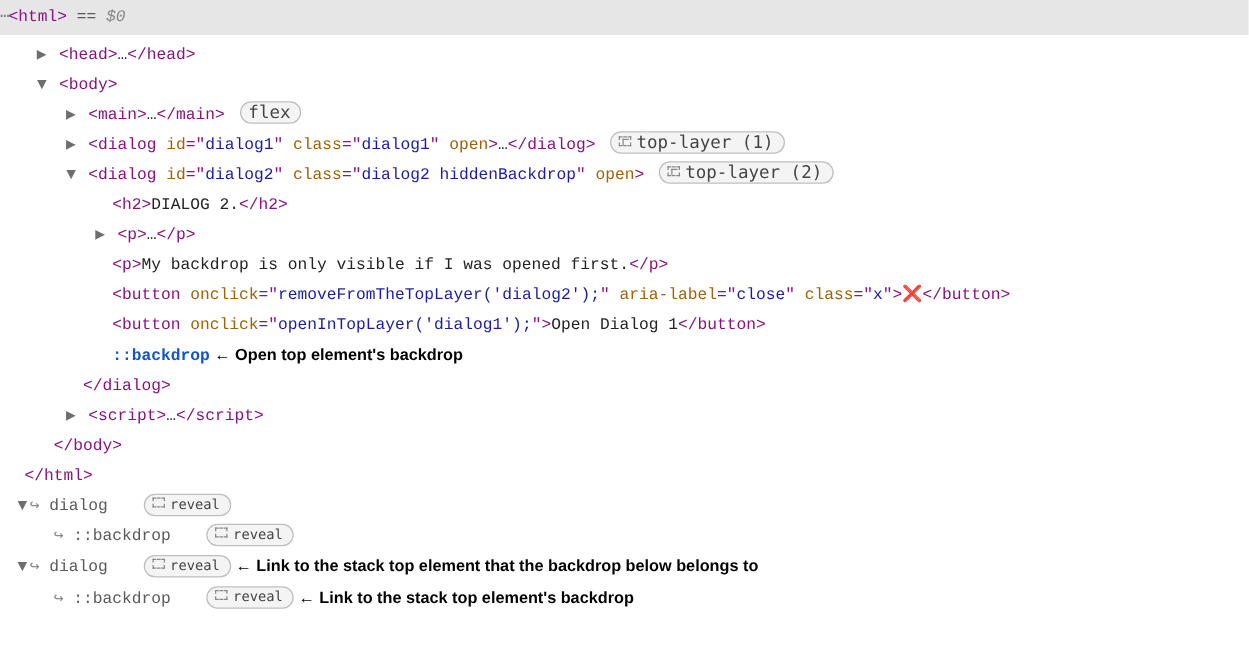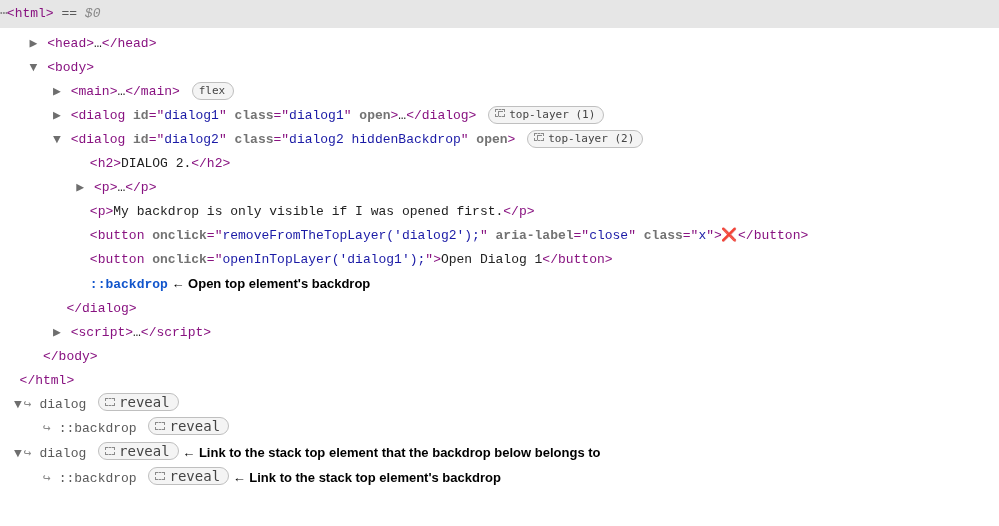"flex" .badge { font-size: 11px -> 14px }
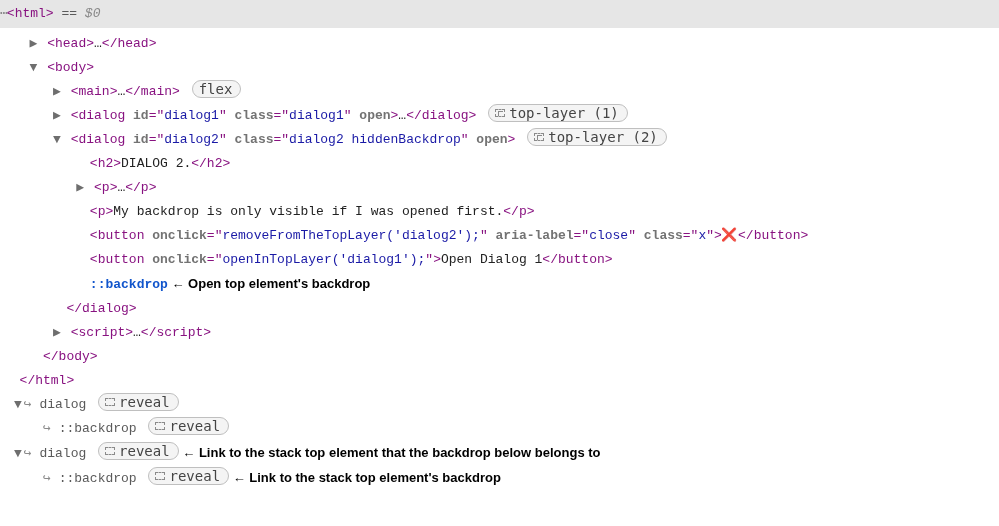"id" .attr { color: #737373 -> #a16207; font-weight: bold -> none }
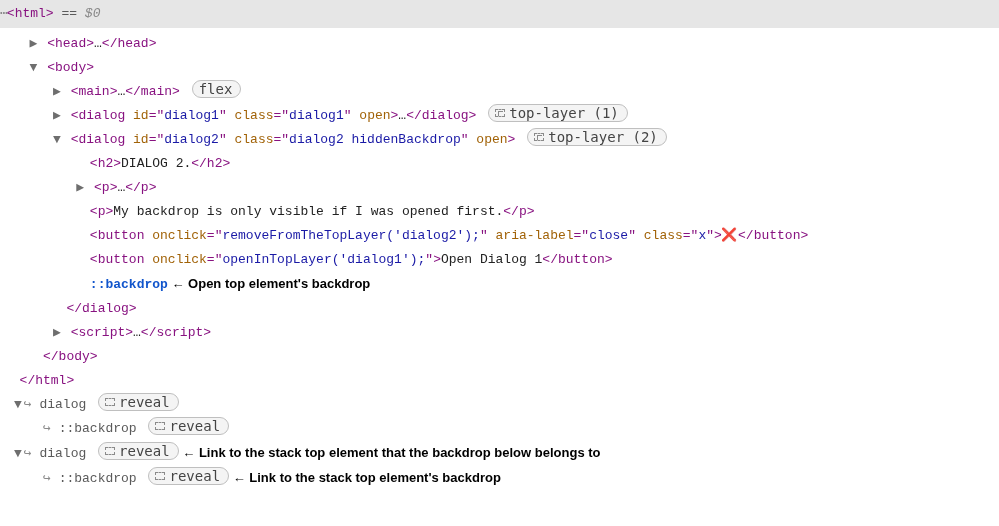"reveal" .revealbadge { font-size: 14px -> 11px; margin-left: 4px -> 21px }
